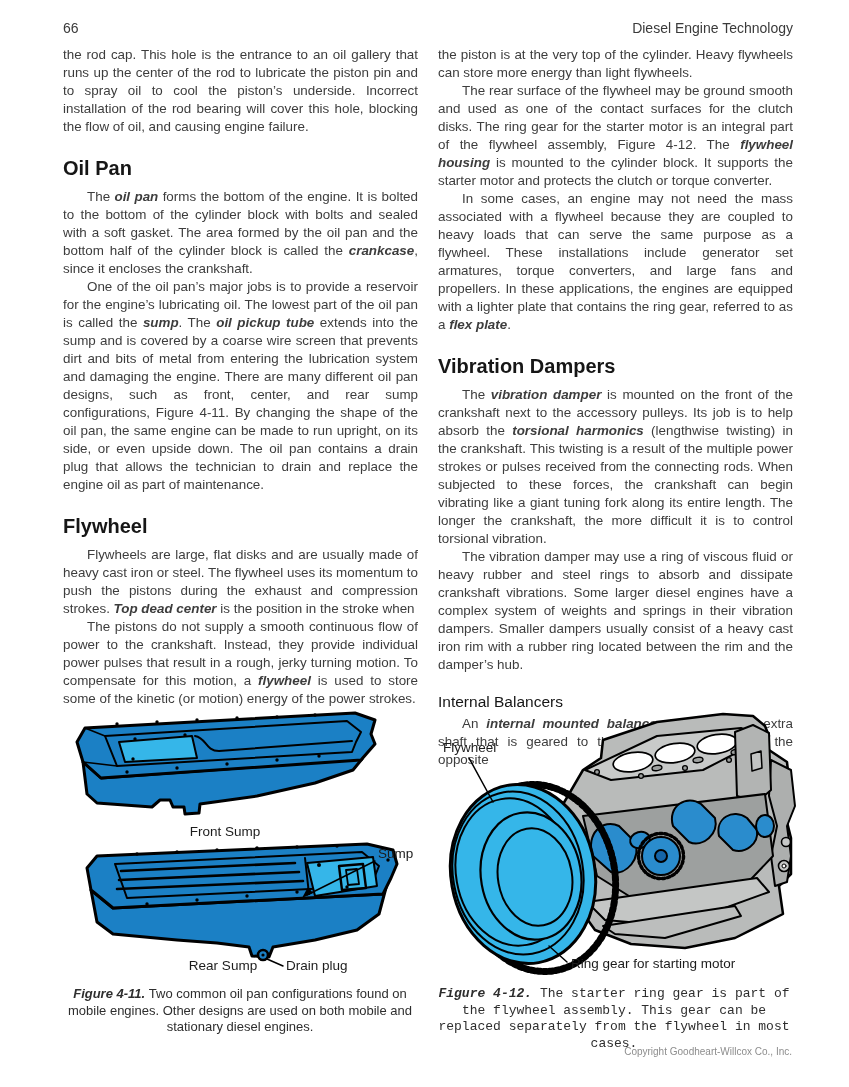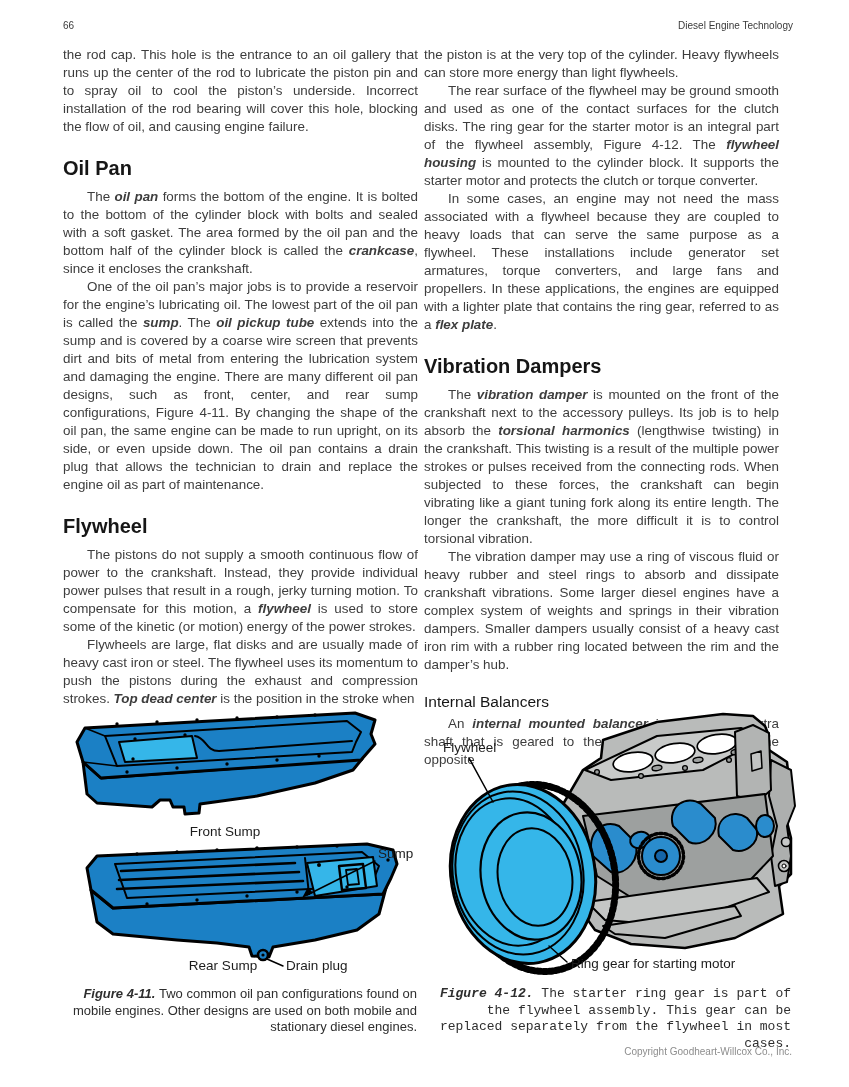"66" .header { font-size: 10px -> 14px }
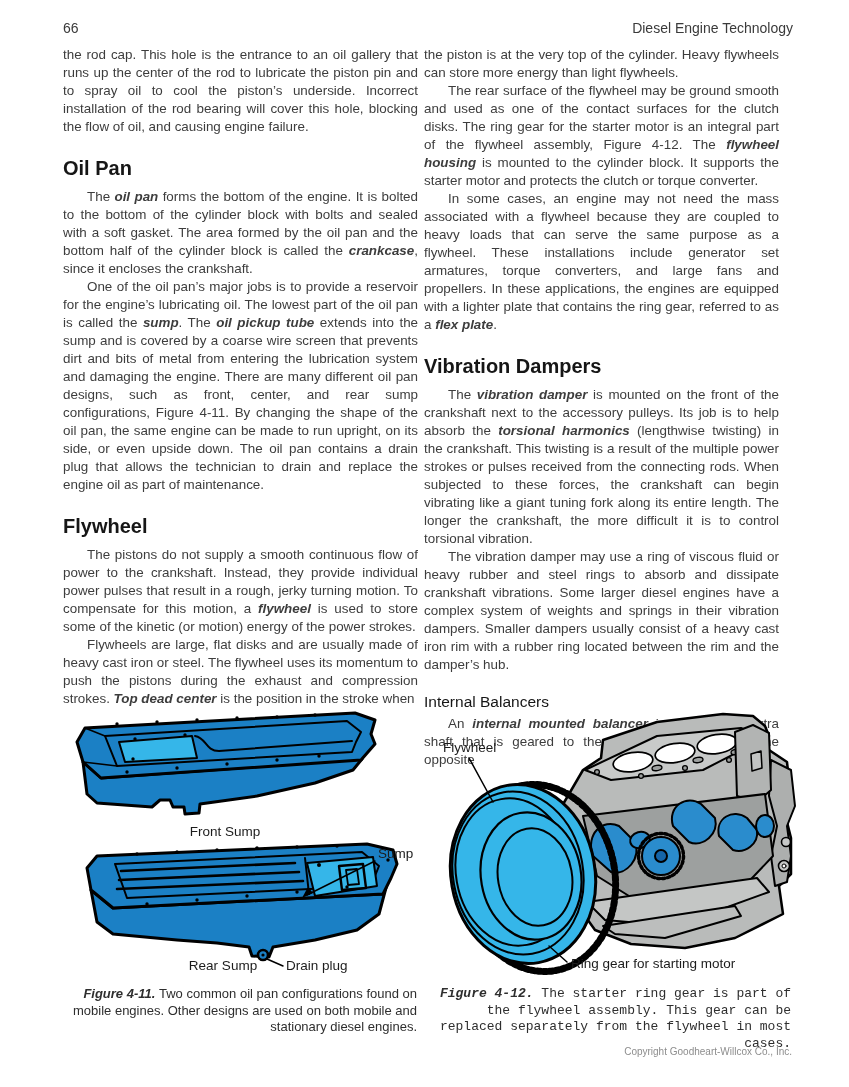"the rod cap. This hole" .columns { gap: 6px -> 20px }
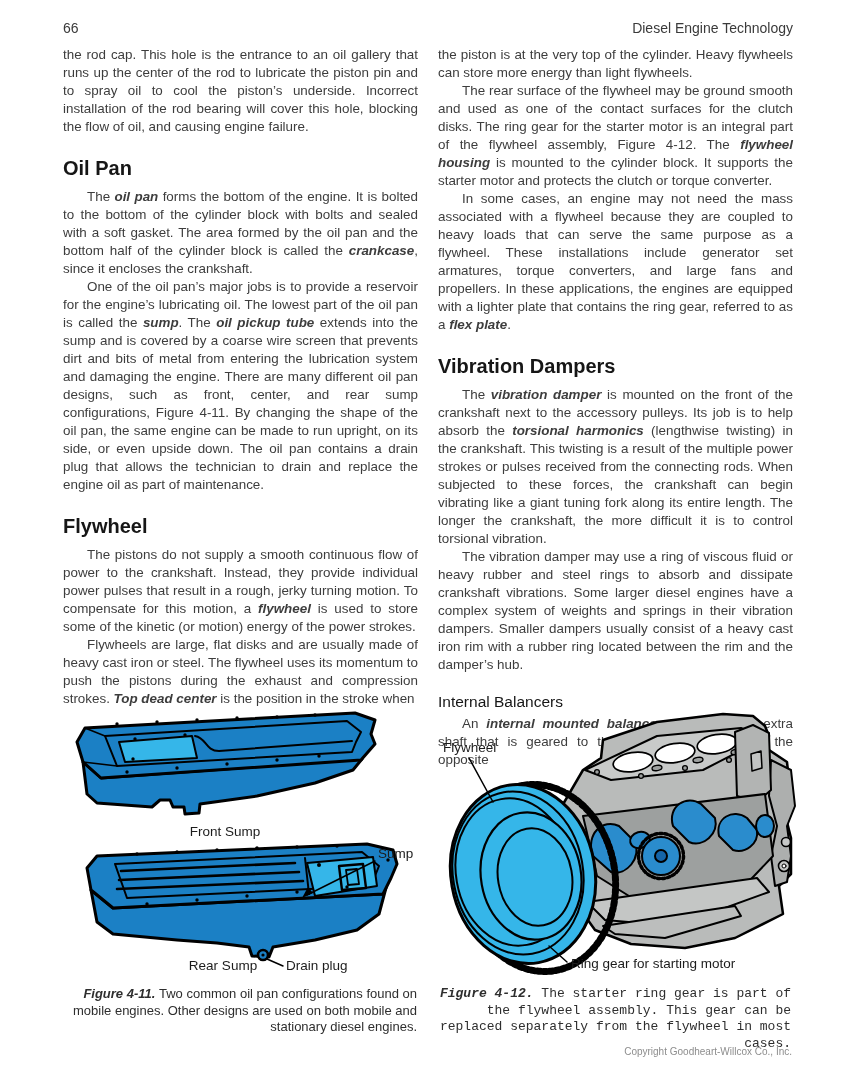"The pistons do not supply" p { order: before "Flywheels are large, flat disks" -> after "Flywheels are large, flat disks" }
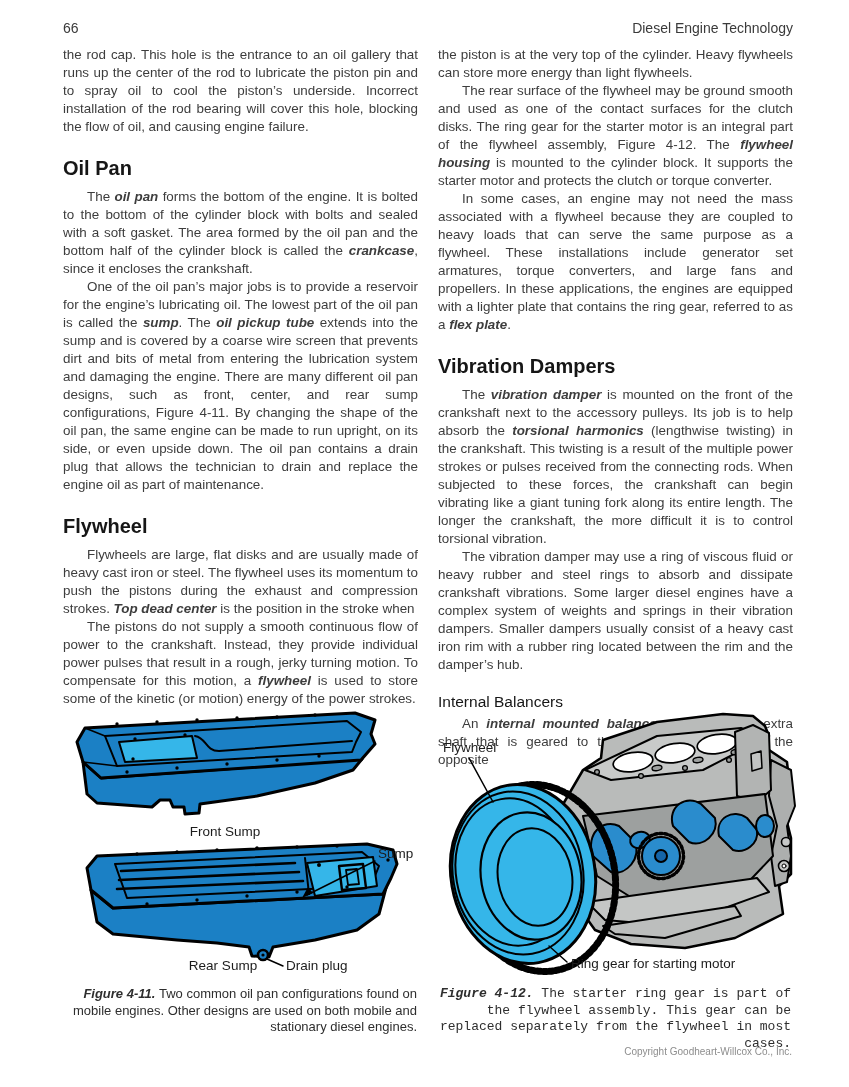"Figure 4-11. Two common oil" .caption { text-align: right -> center }
